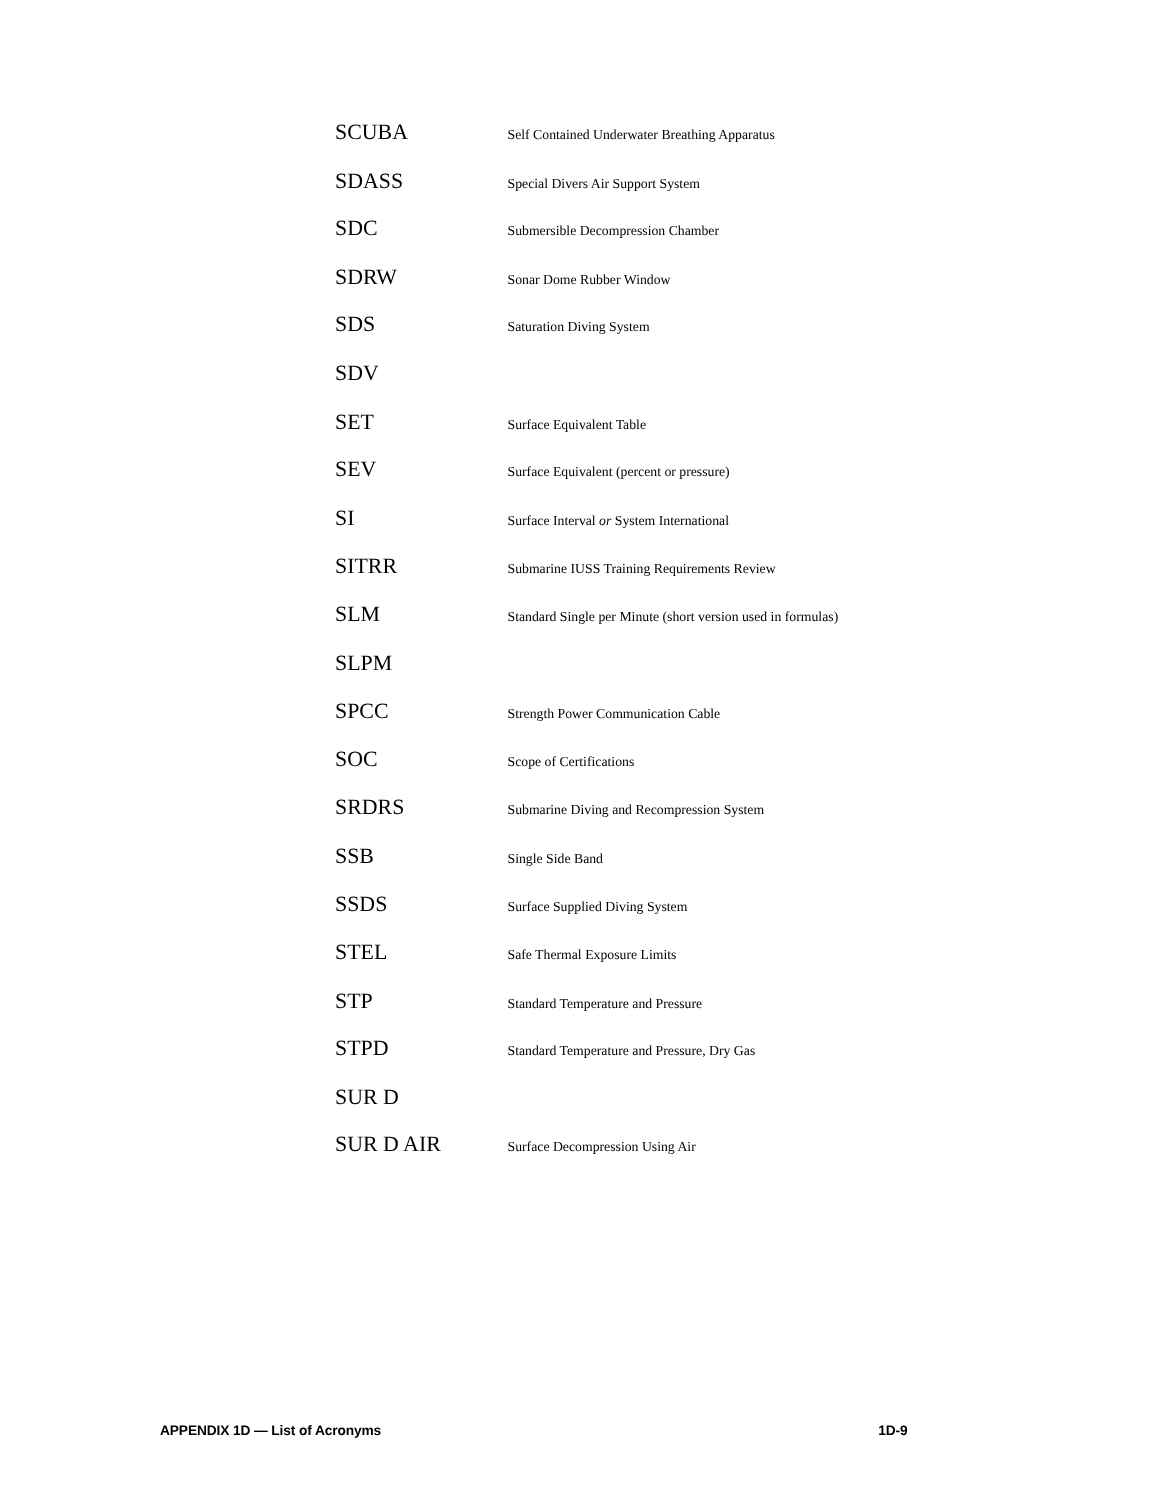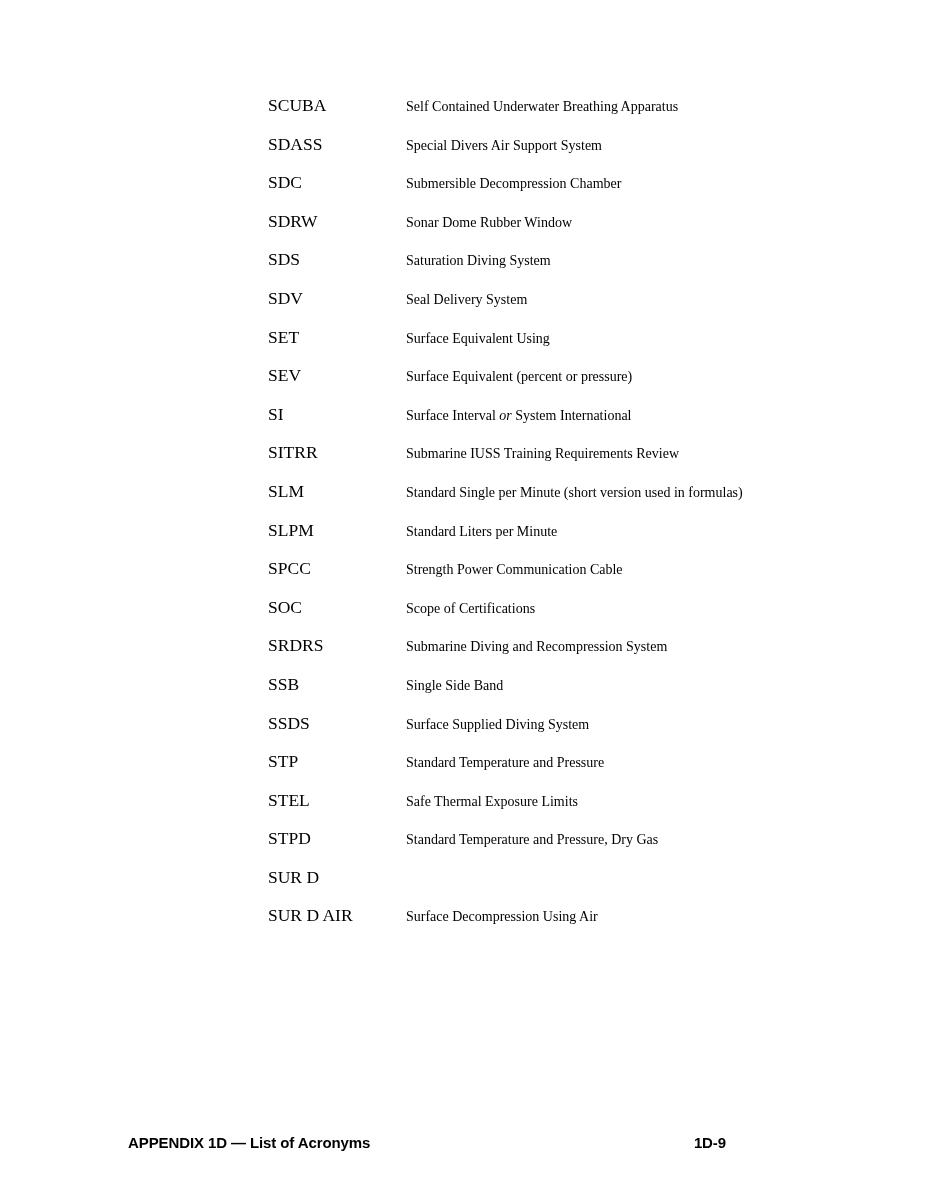"Self Contained Underwater Breathing" .acronym-def { font-size: 14px -> 11px }
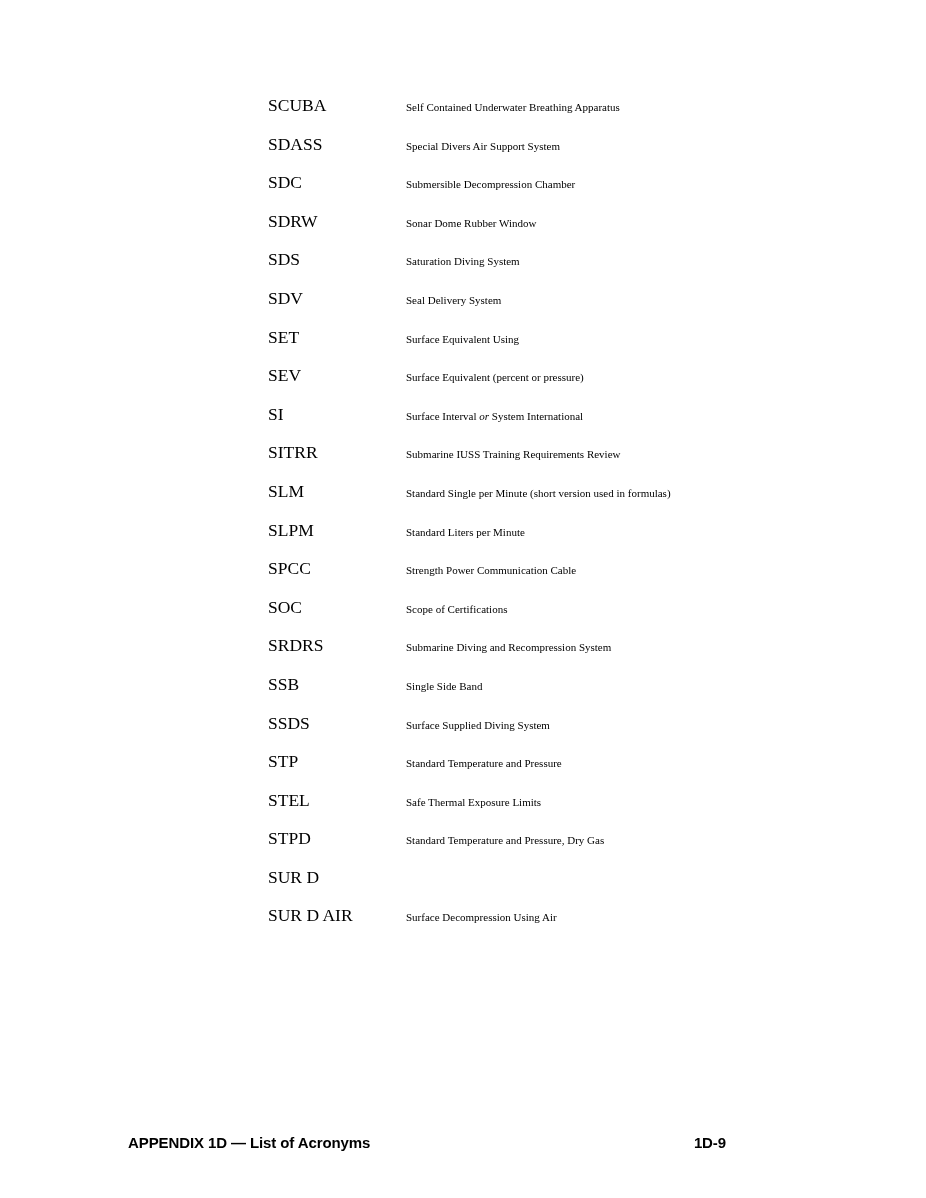"Seal Delivery System" div.acronym-def { html: <div>Seal Delivery System</div> -> none }
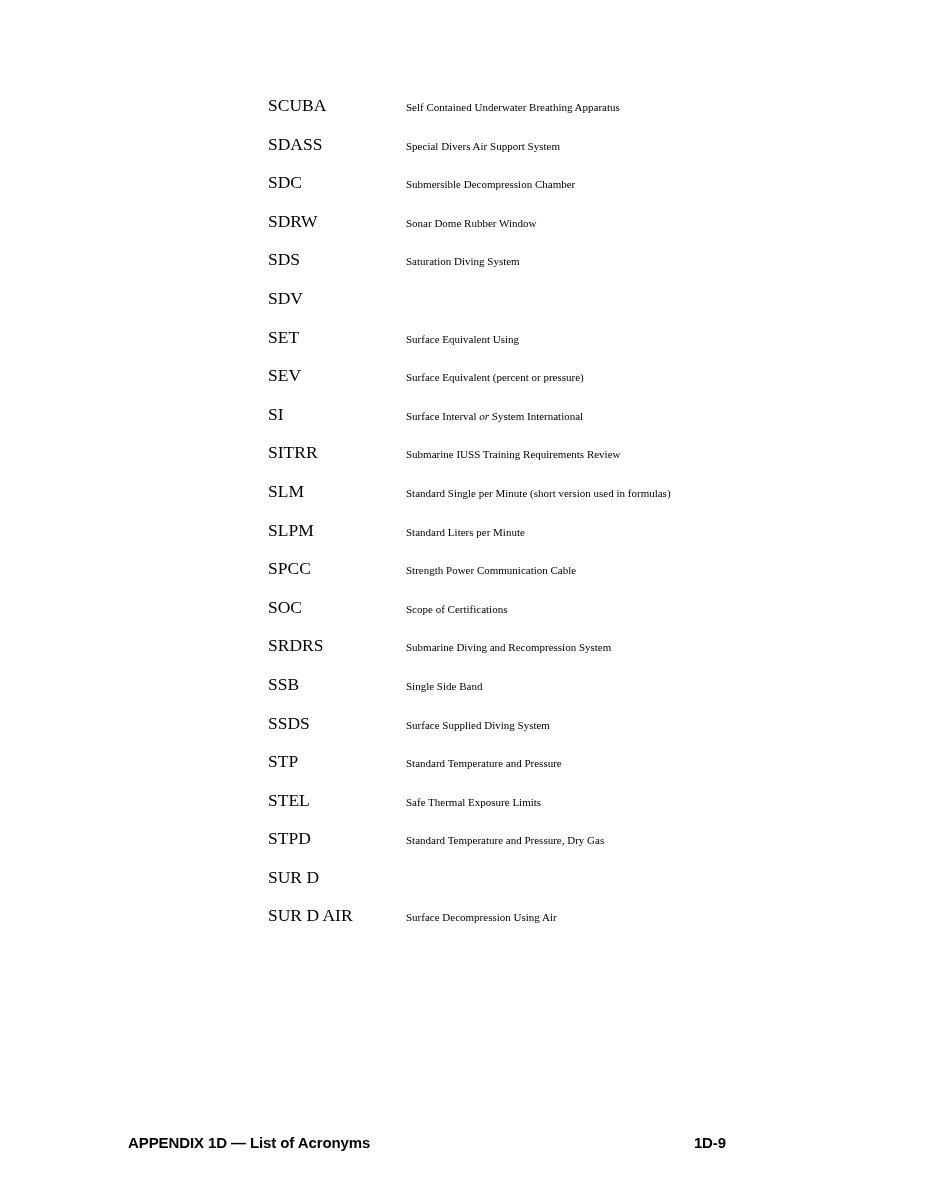"Surface Equivalent Using" div.acronym-def { text: Using -> Table }
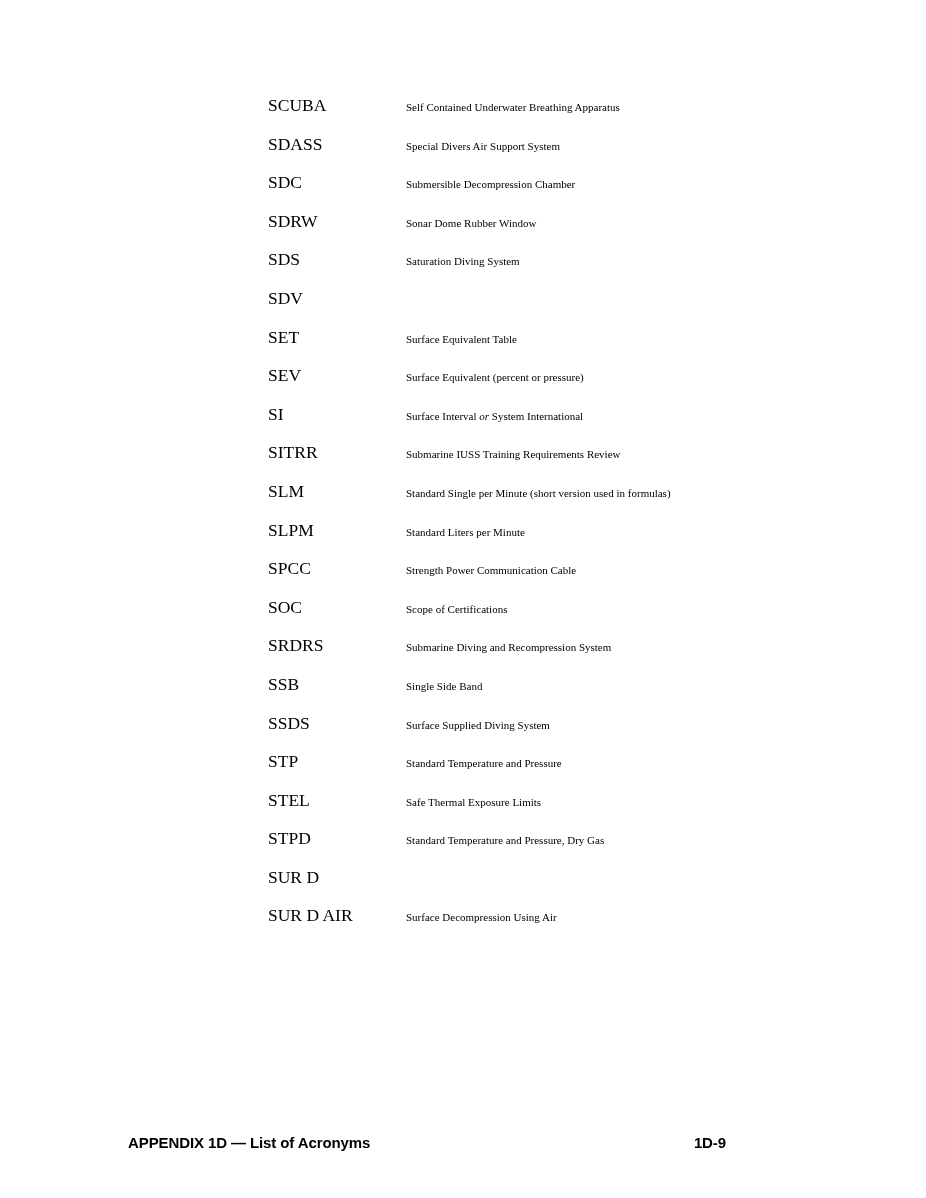"Standard Liters per Minute" div.acronym-def { html: <div>Standard Liters per Minute</div> -> none }
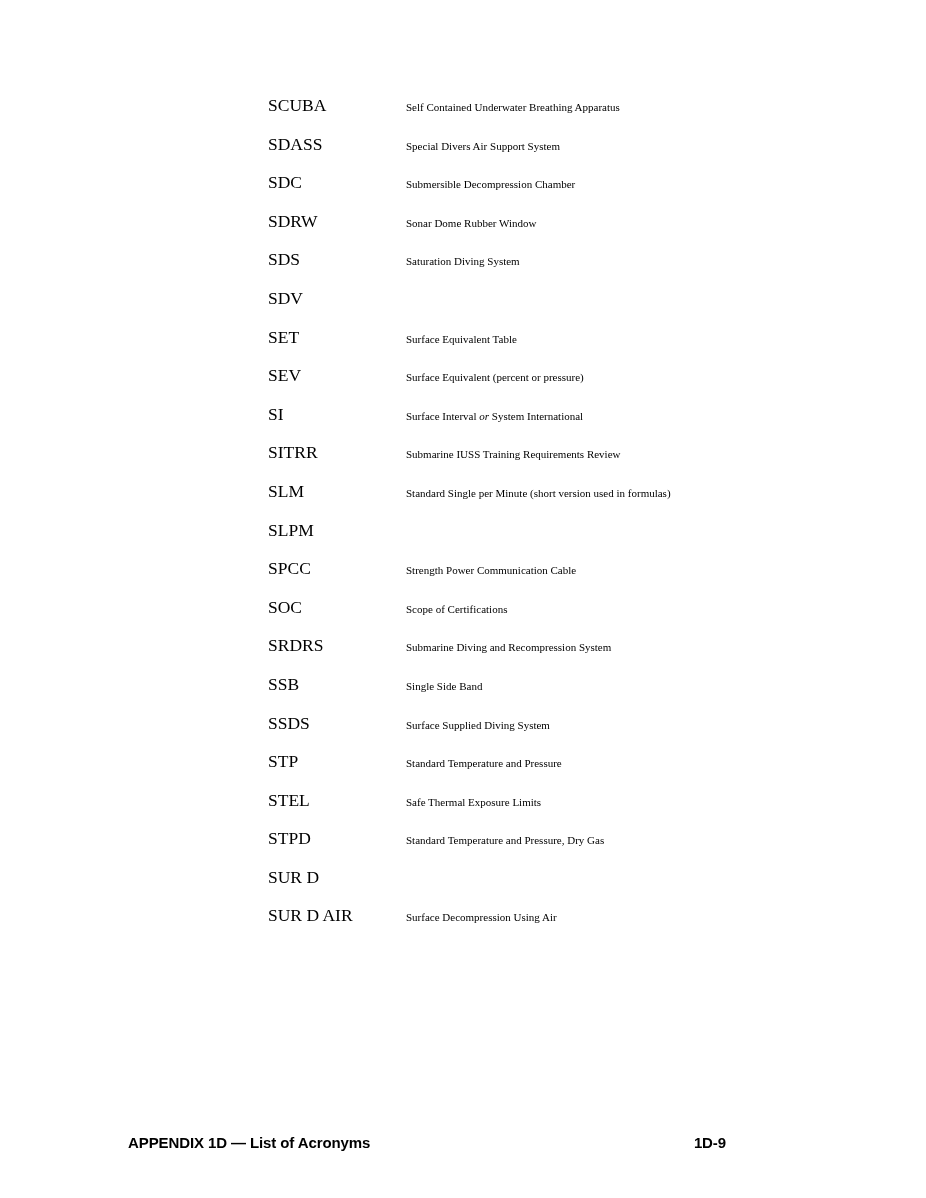"STP" div.acronym-row { order: before "STEL" -> after "STEL" }
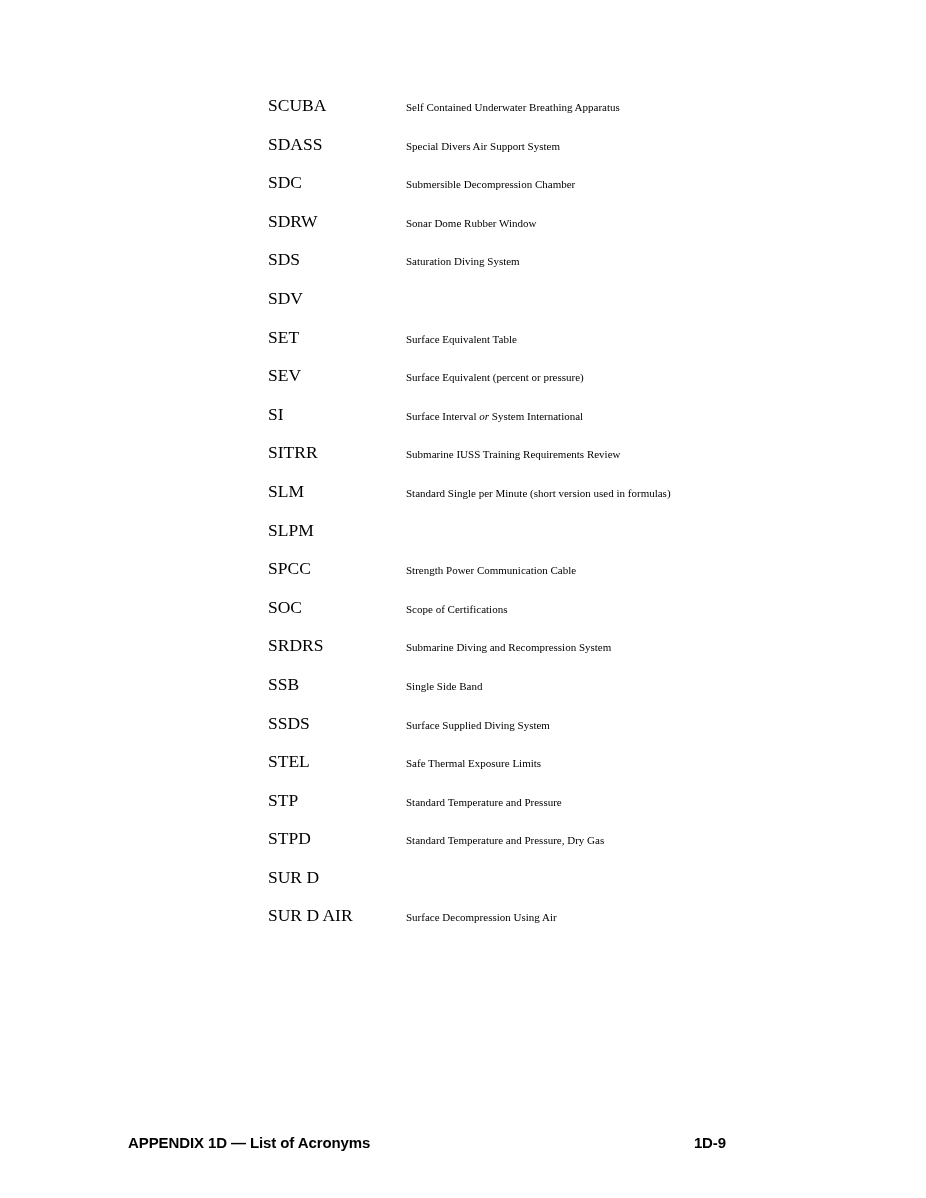"APPENDIX 1D — List of" .footer { font-size: 15px -> 11px }
